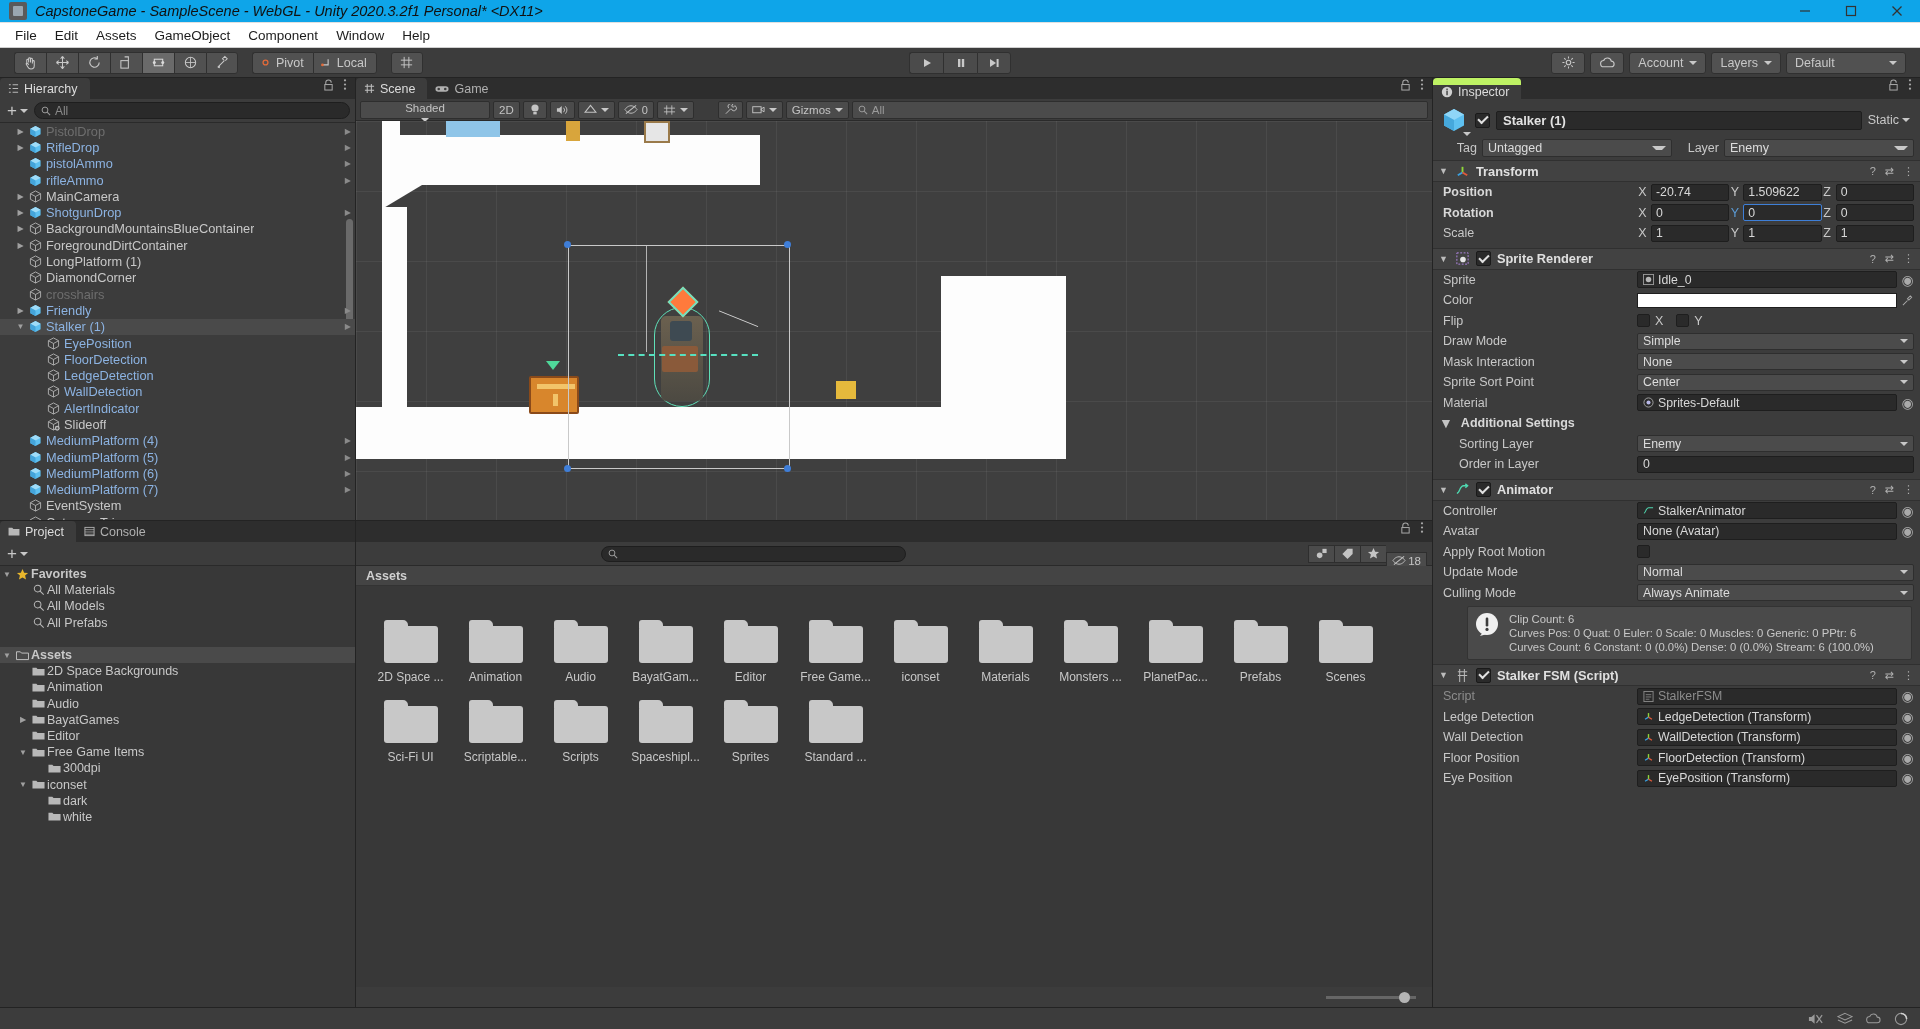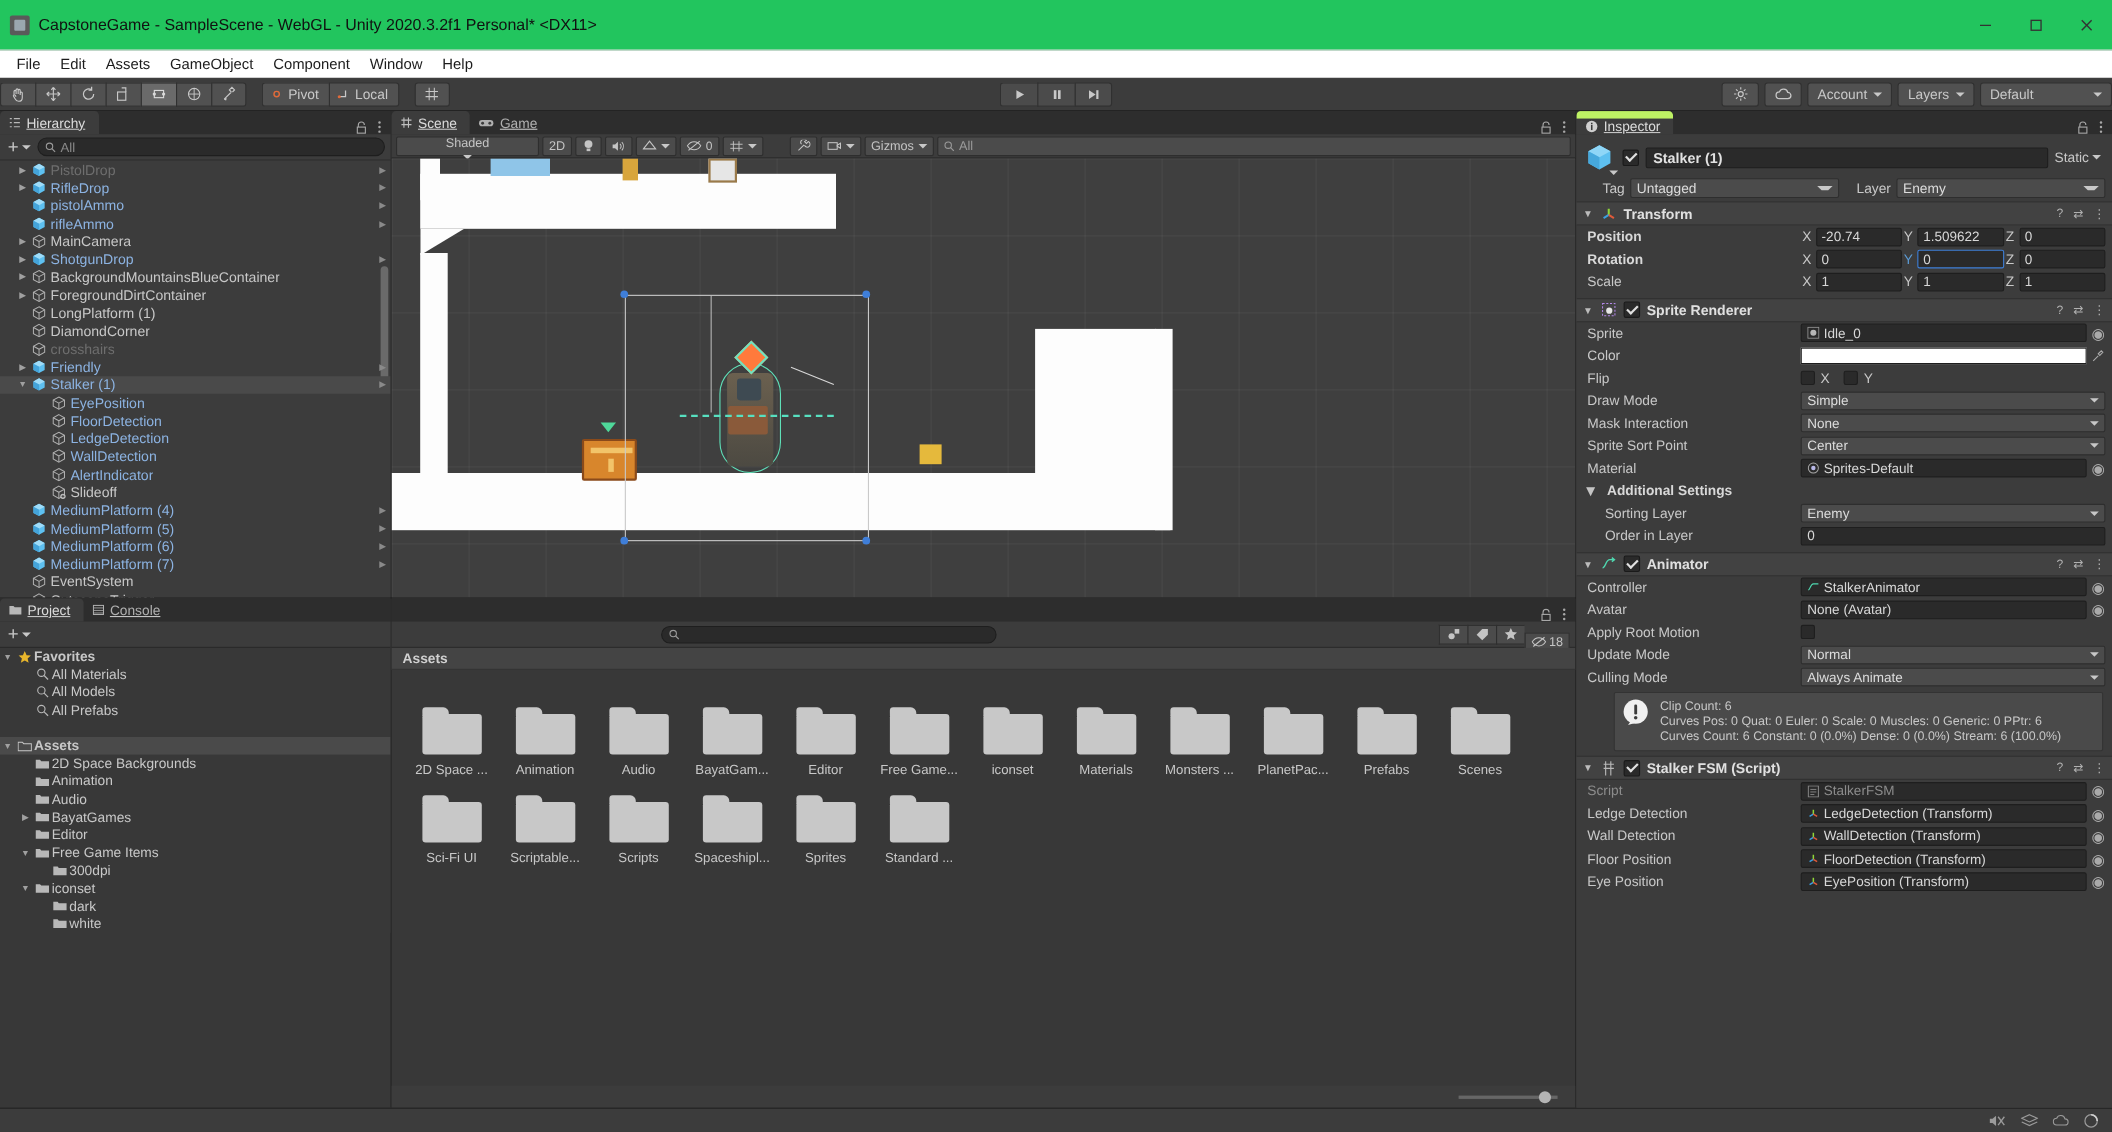"CapstoneGame - SampleScene - WebGL" .titlebar { background: #22c55e -> #0ea5e9; font-style: none -> italic; height: 46px -> 23px }
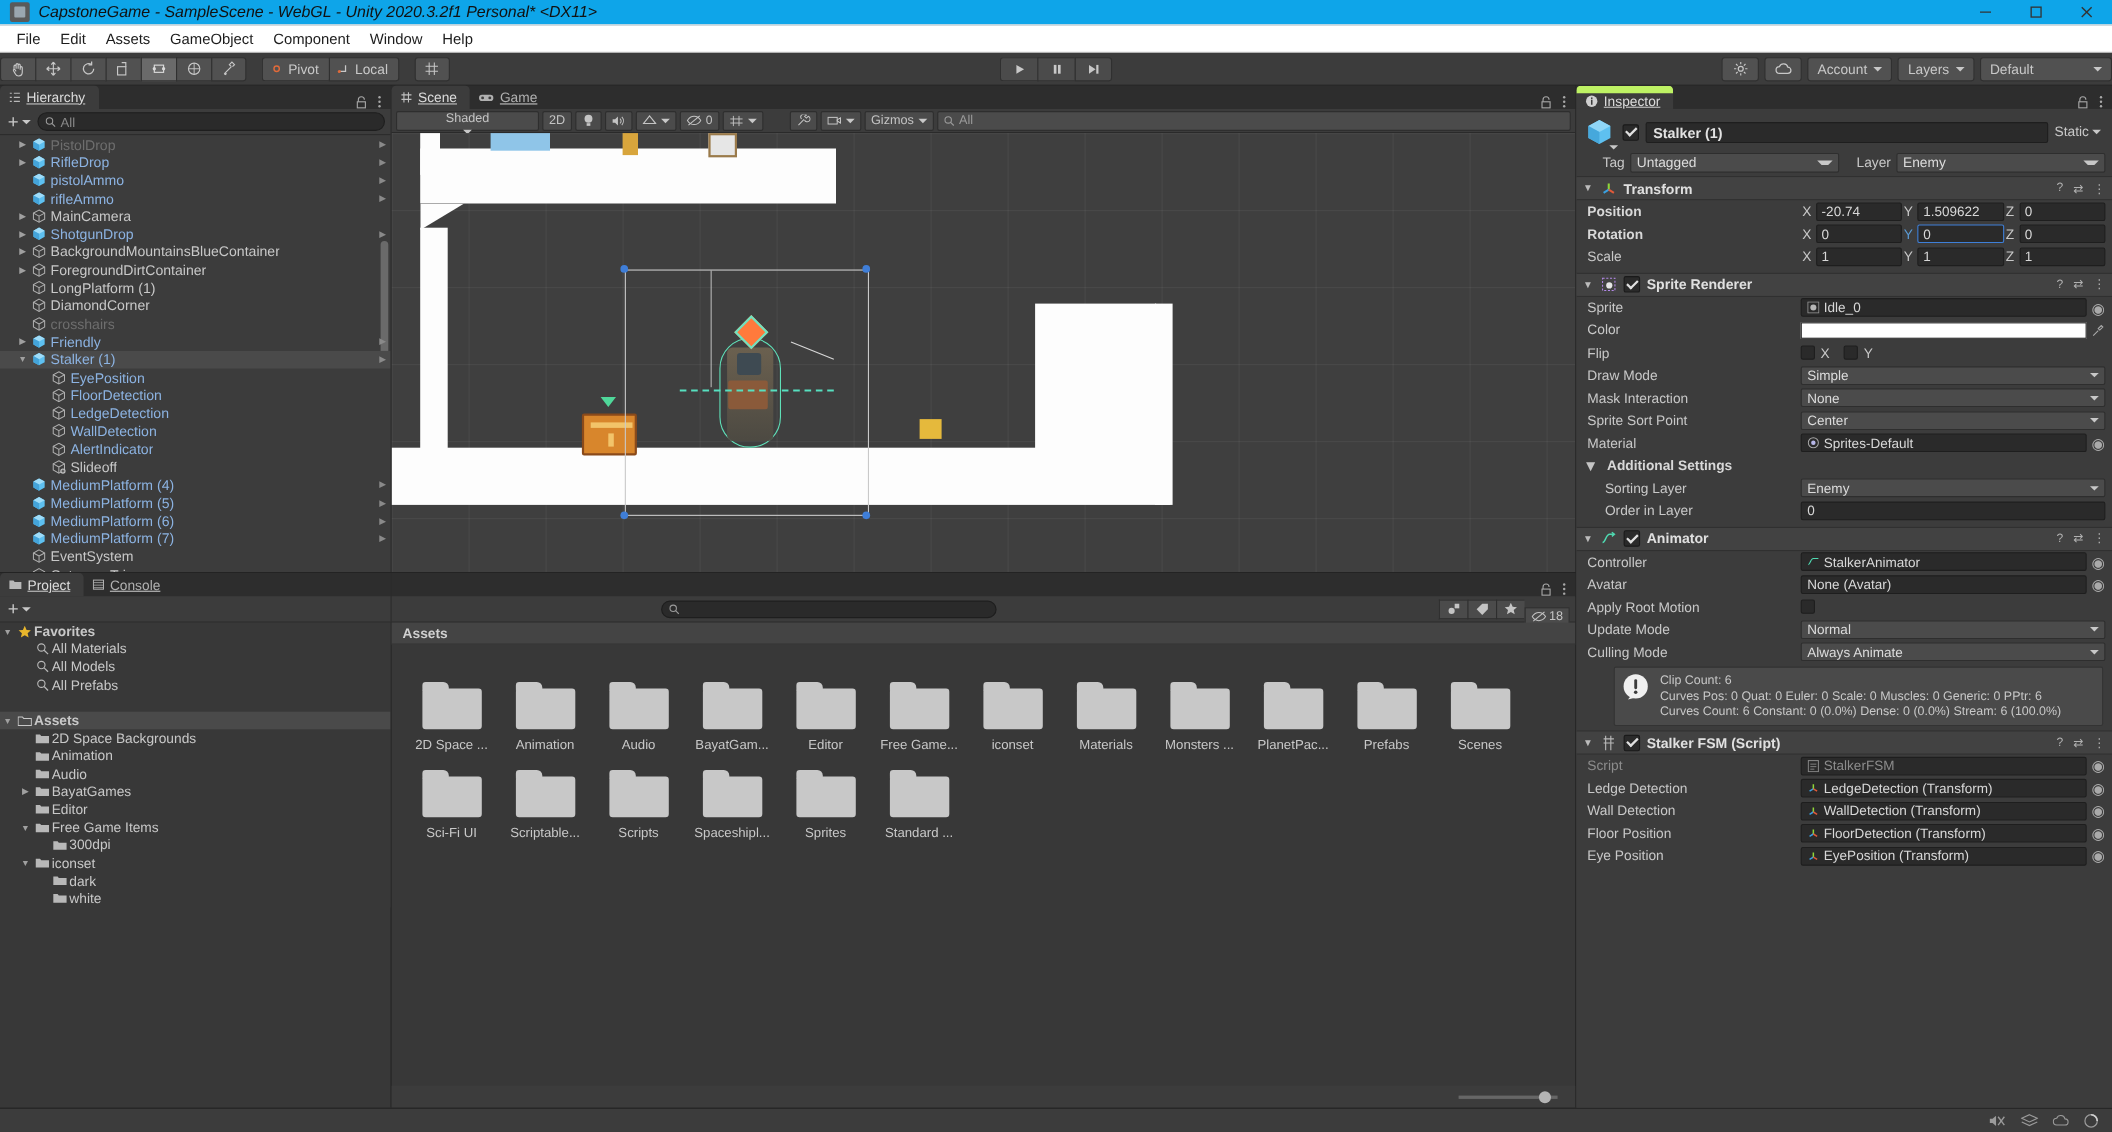"Pivot" .toolbar { padding: 0 0 -> 0 14px }
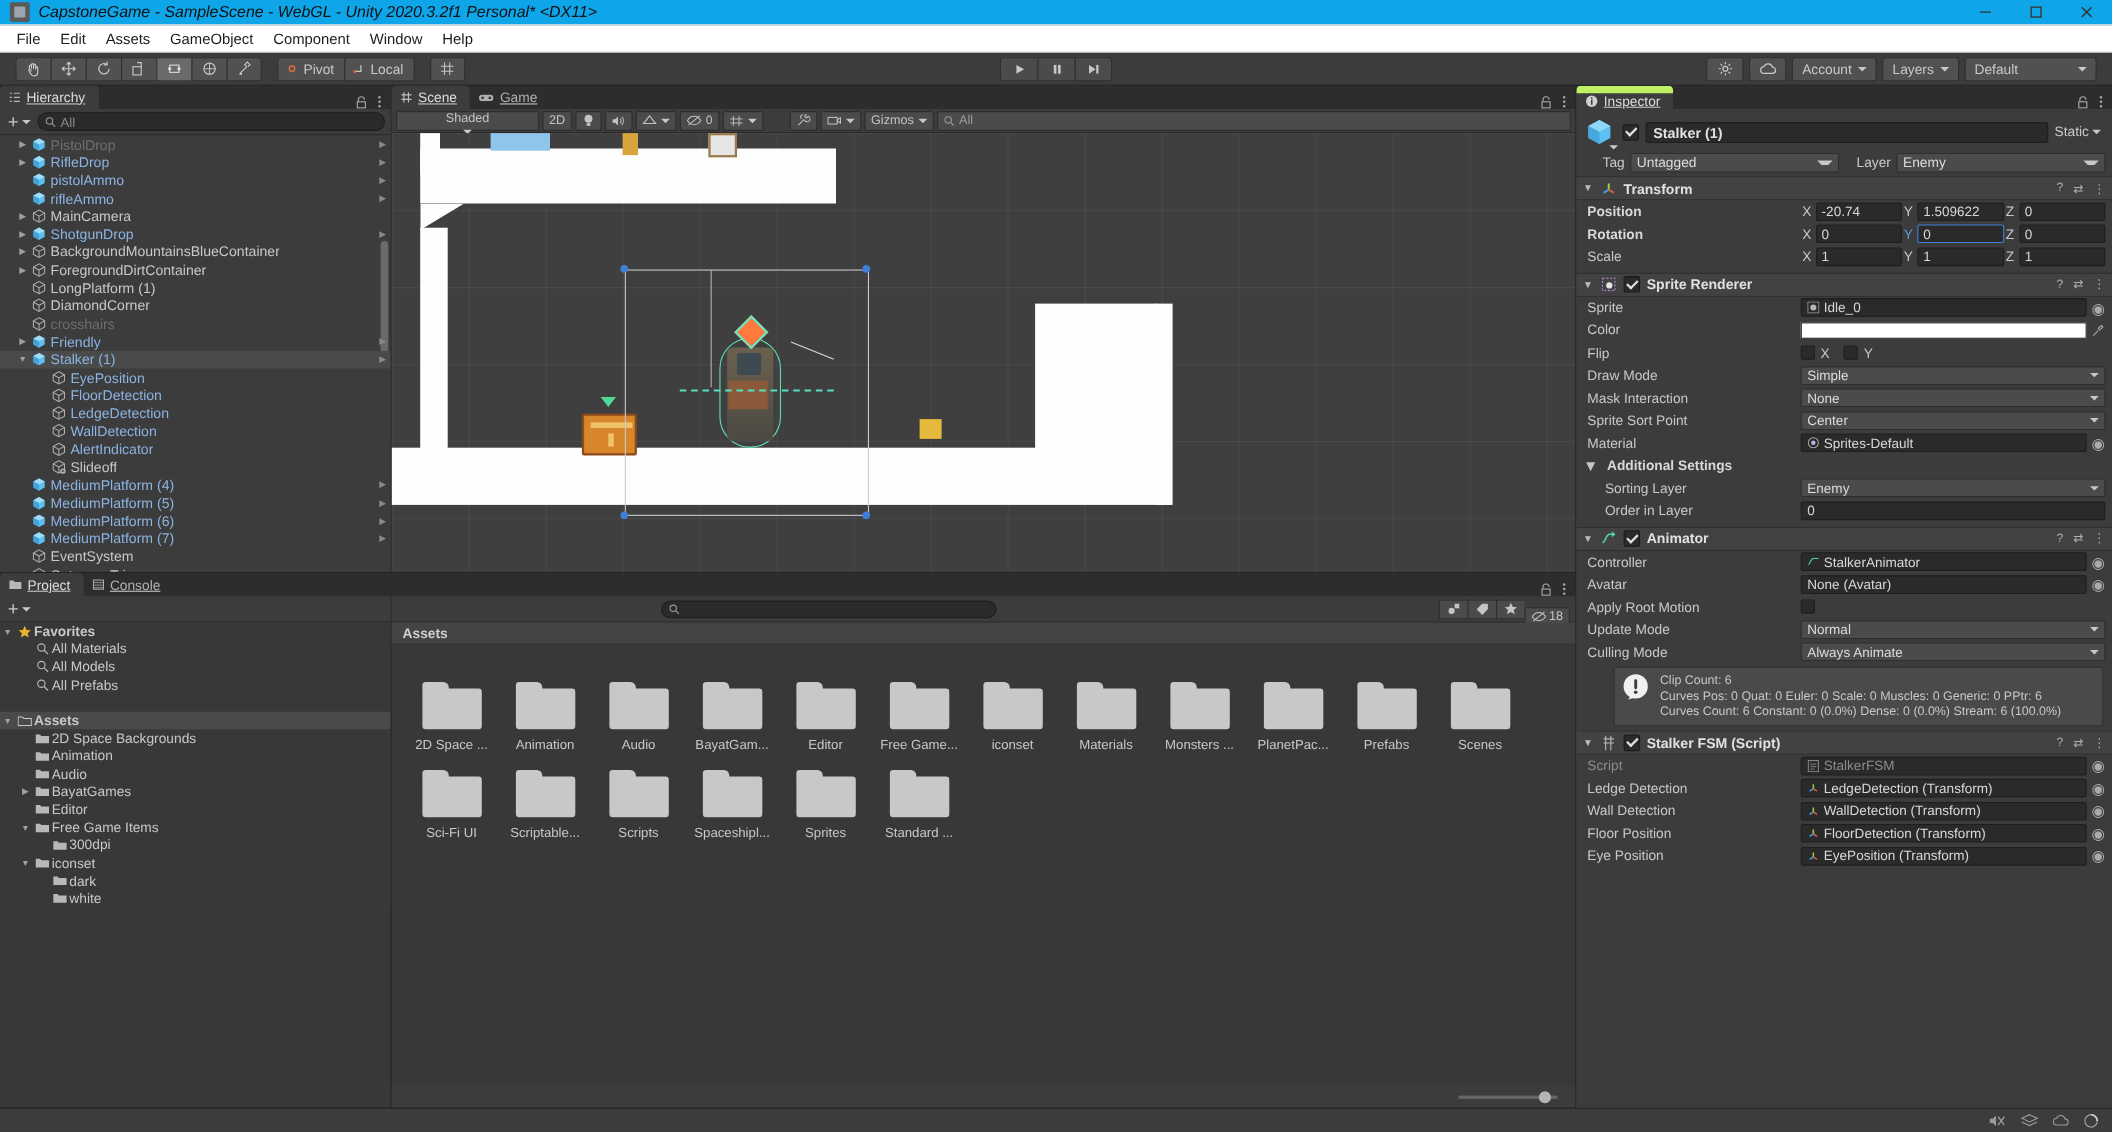"Hierarchy" .panel-tabs { align-items: flex-end -> flex-start; text-decoration: underline -> none }
